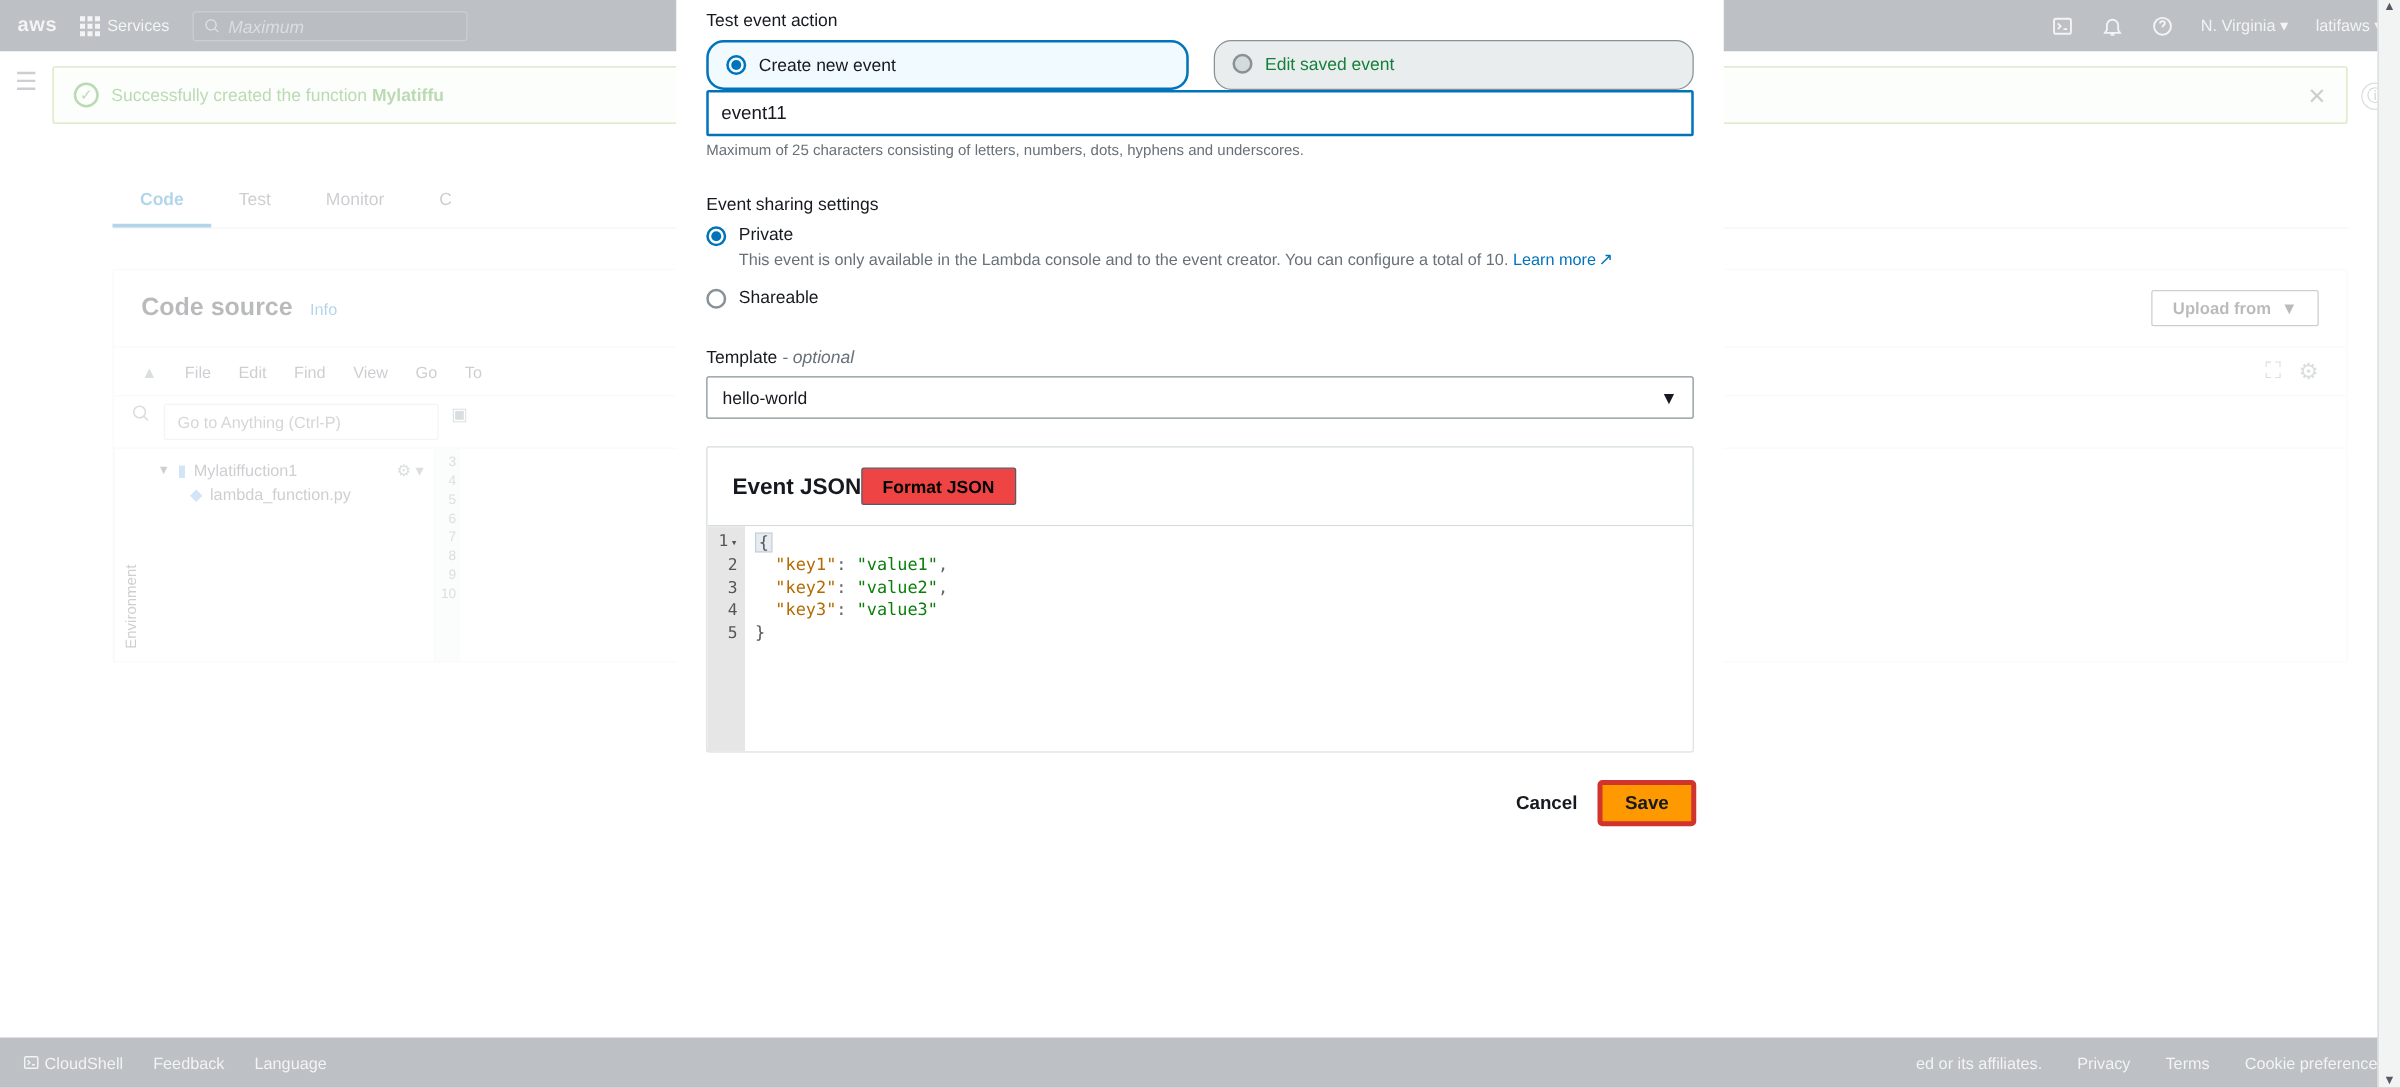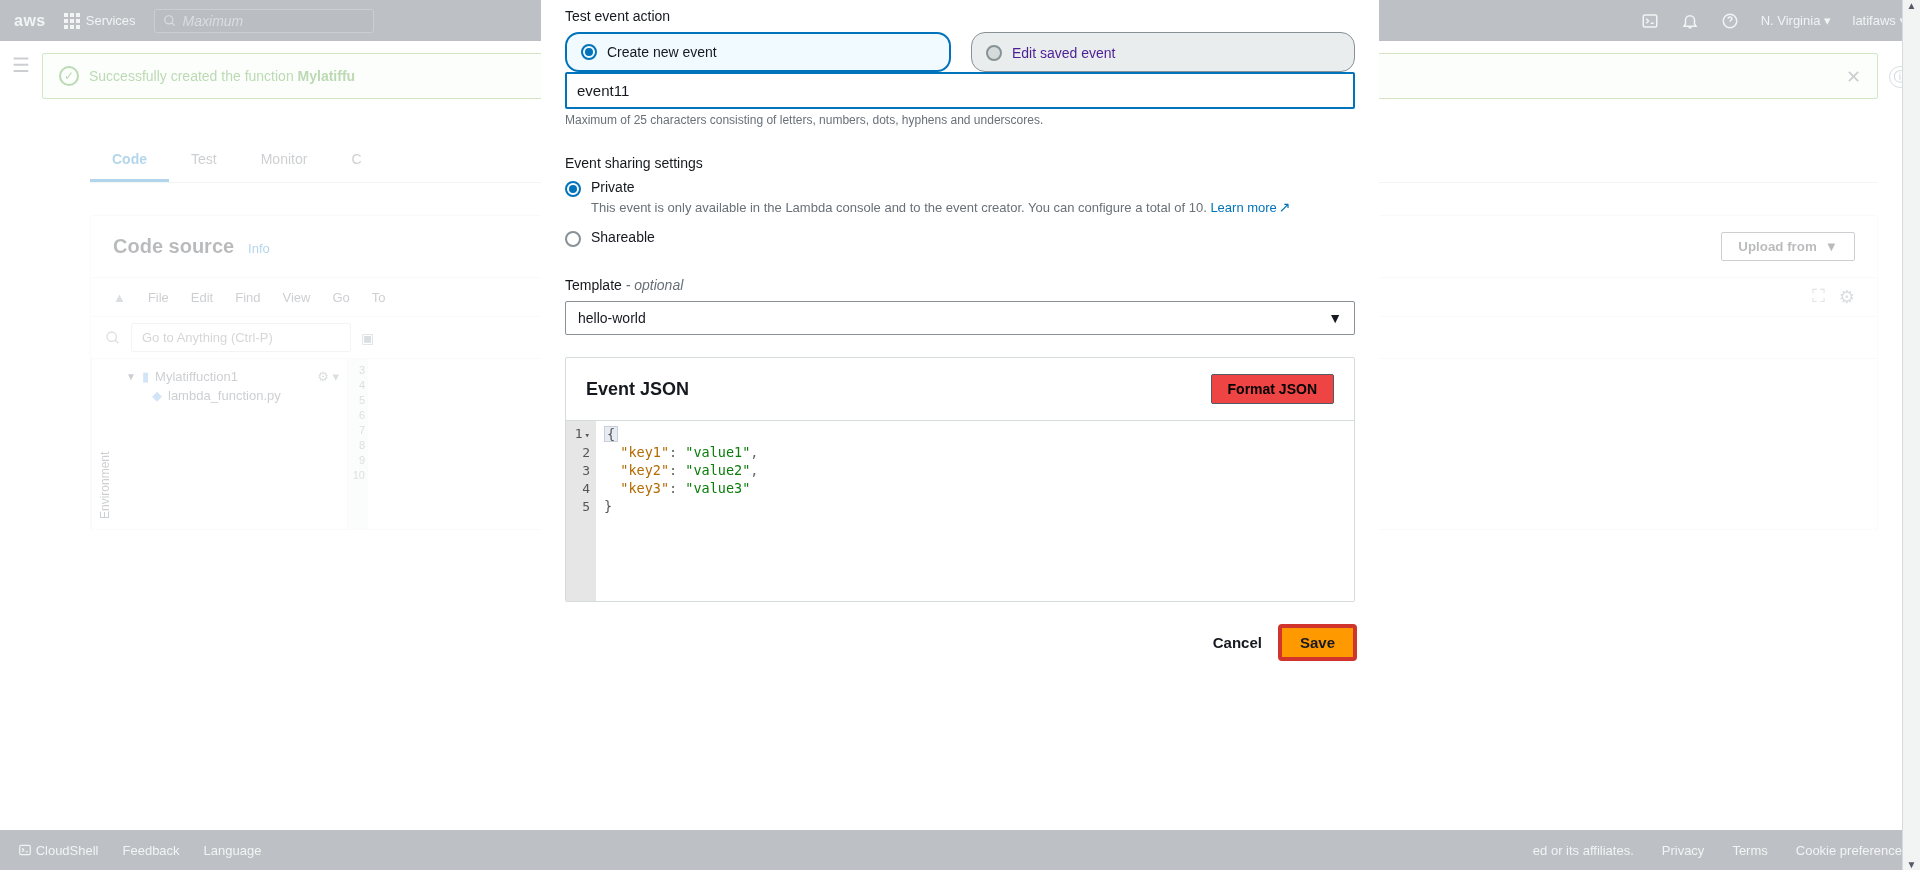"Create new event" .radio-card { align-items: flex-end -> flex-start }
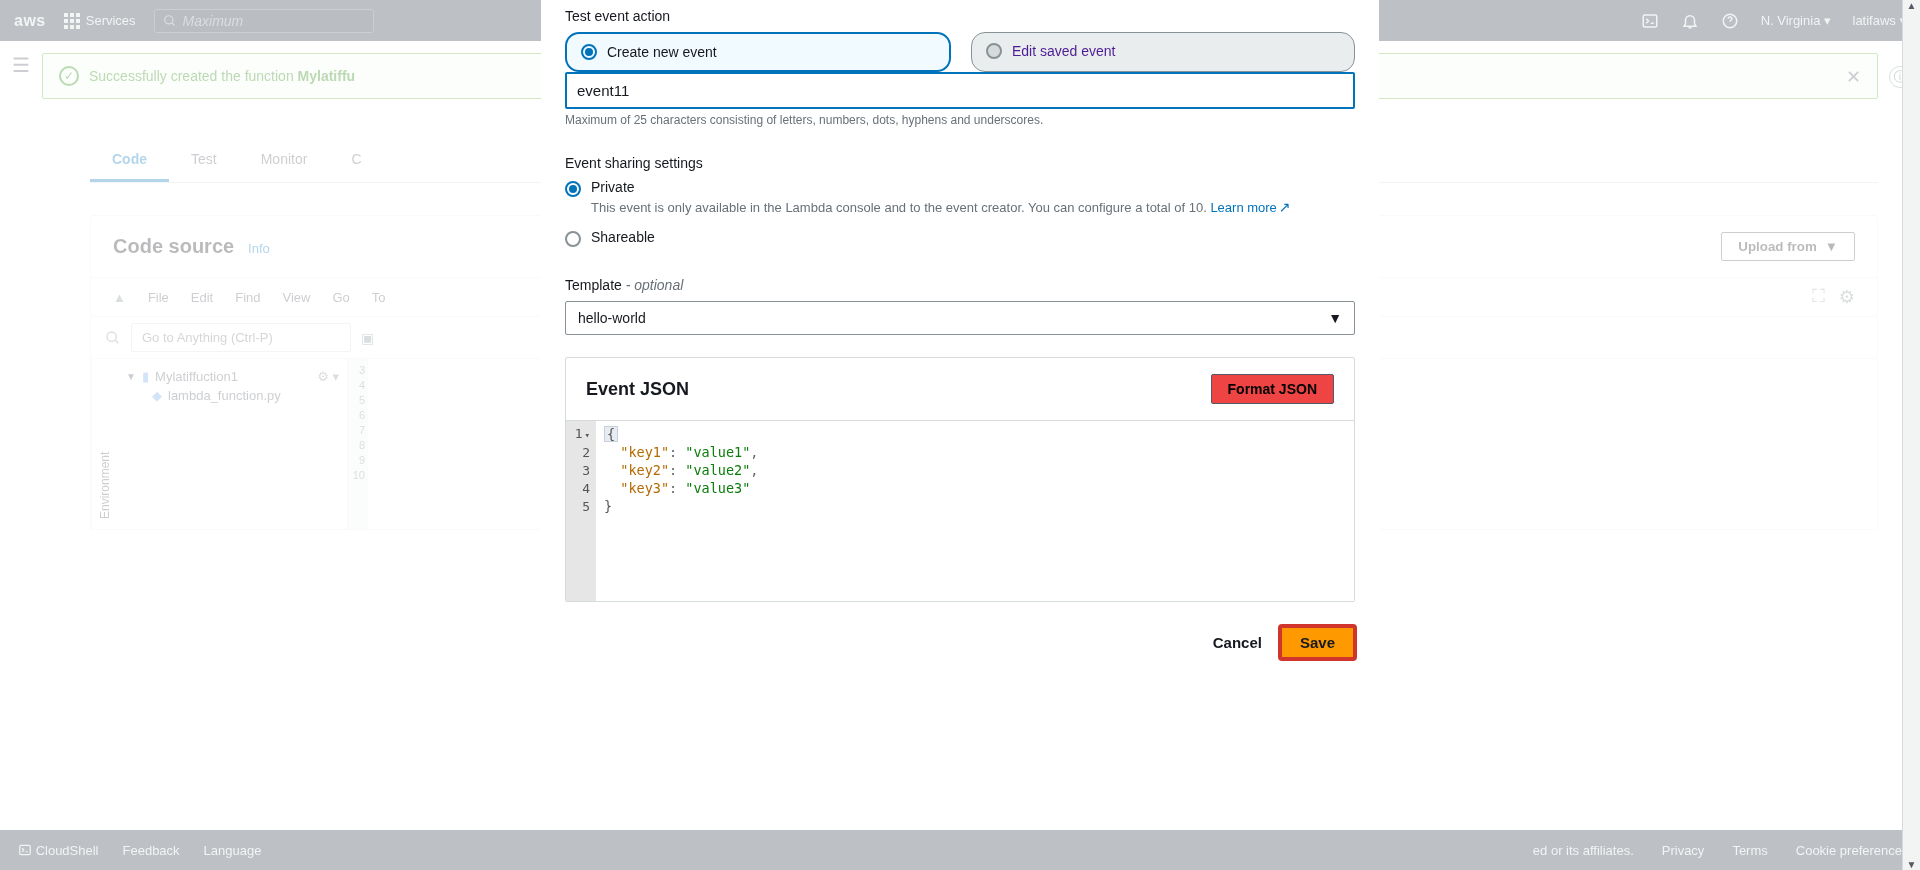"Edit saved event" .radio-card.disabled { color: #4c1d95 -> #15803d }
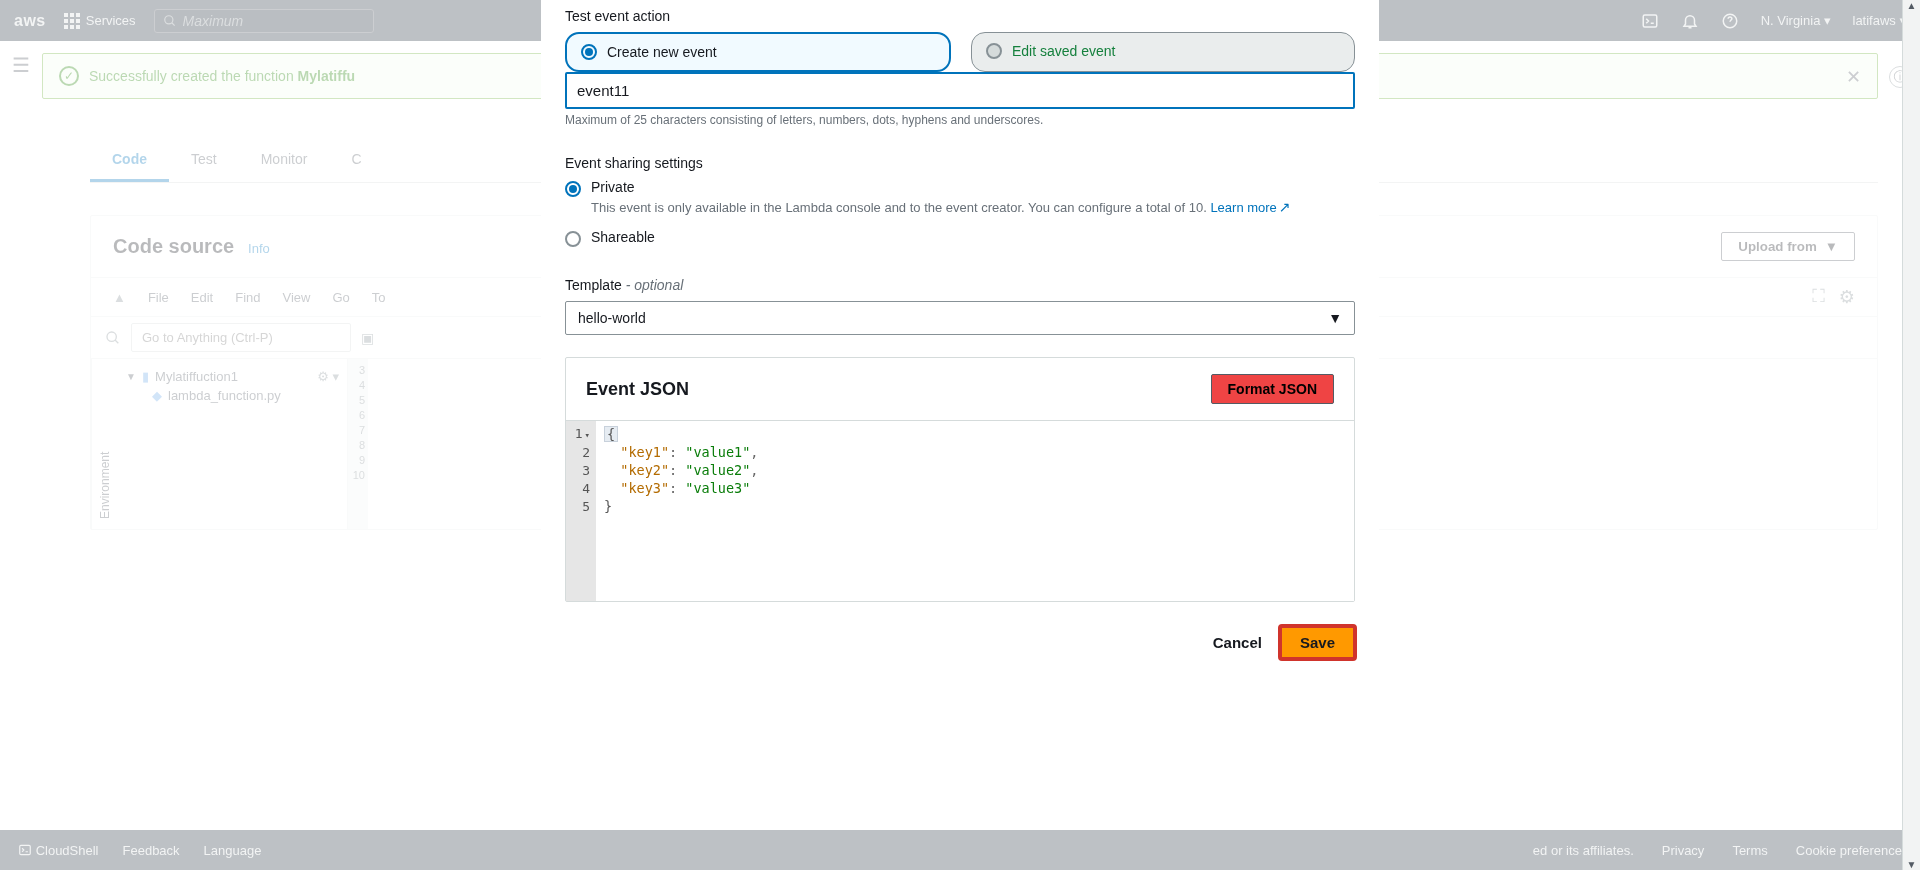"Go to Anything (Ctrl-P)" .goto-row { align-items: center -> flex-start }
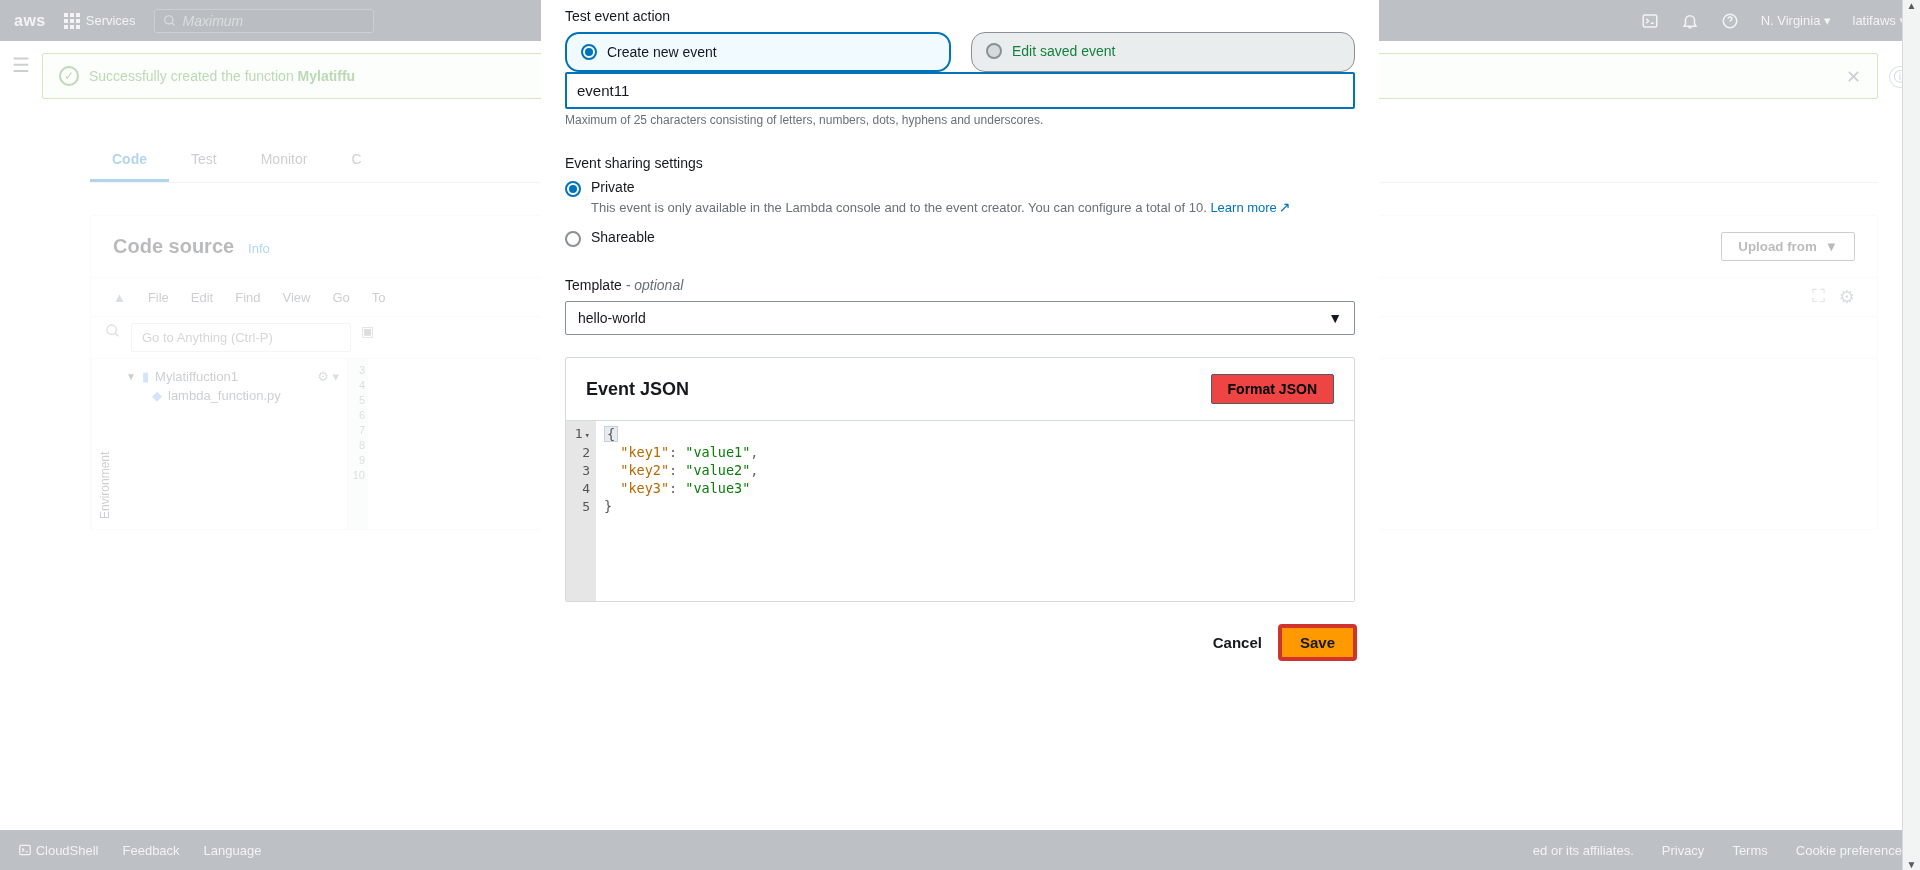"Event JSON" .json-header { justify-content: space-between -> flex-start }
